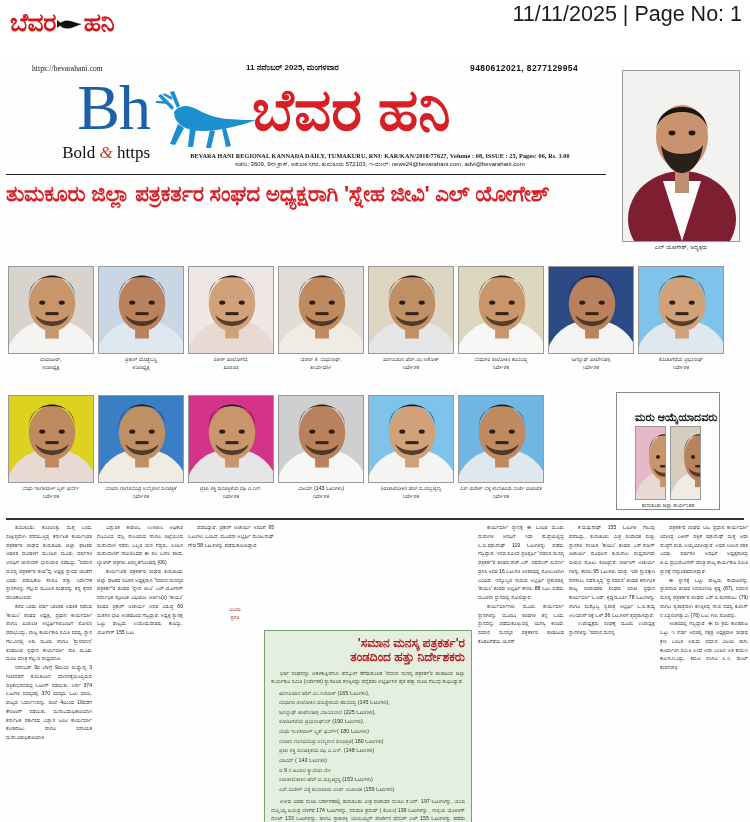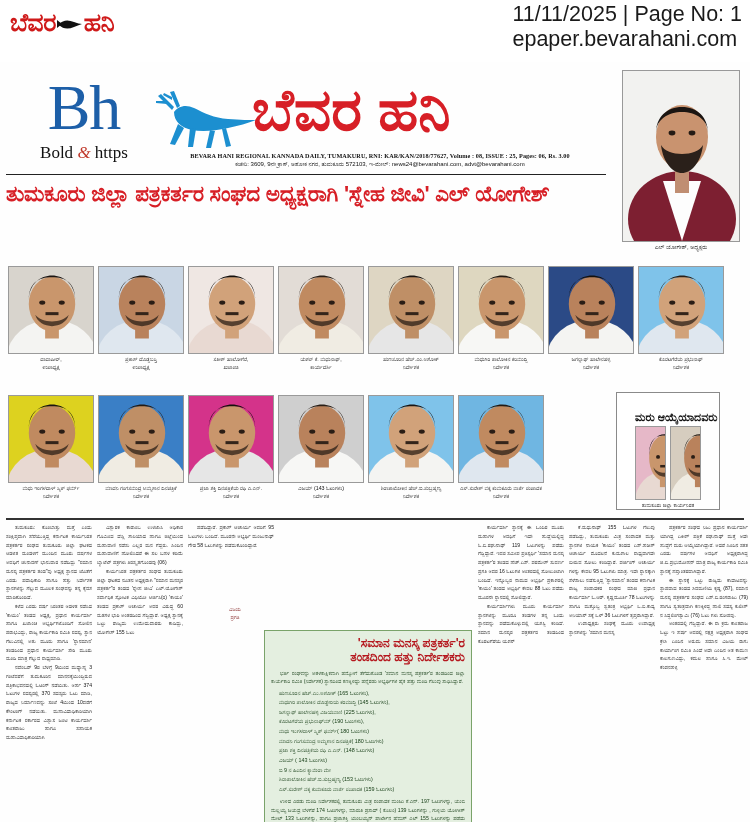"epaper.bevarahani.com" div.line2 { html: <div>epaper.bevarahani.com</div> -> none }
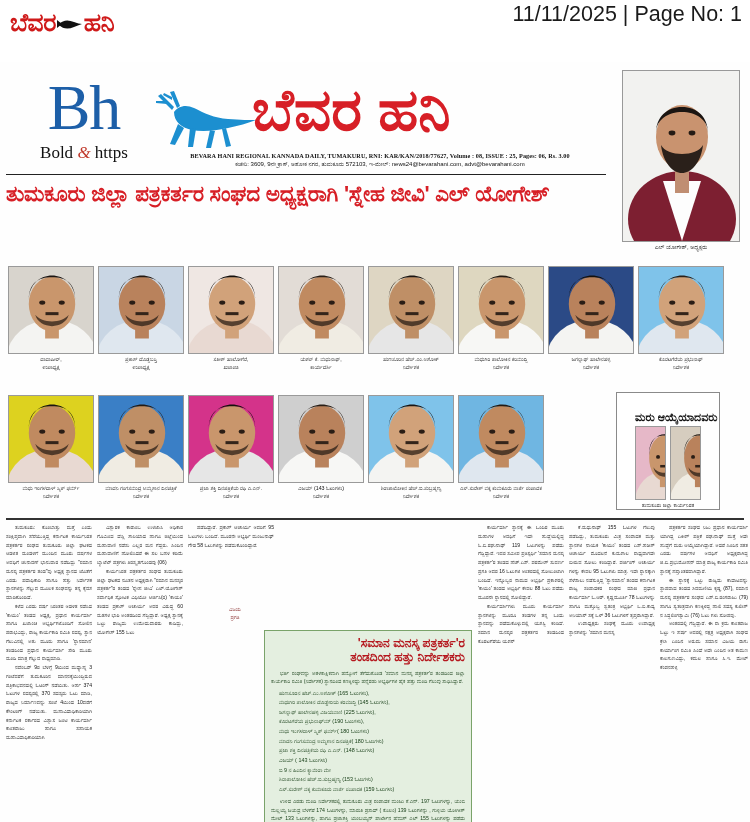"https://bevarahani.com" div.masthead-top { html: none -> <div> <div>https://bevarahani.com</div> <div>11 ನವೆಂಬರ್ 2025, ಮಂಗಳವಾರ</div> <div>9480612021, 8277129954</div> </div> }
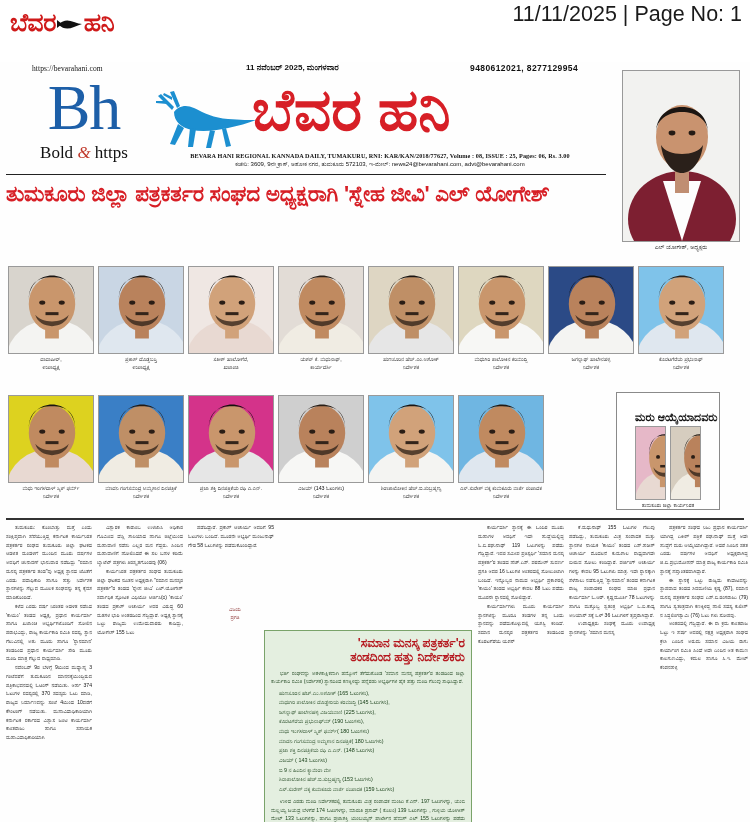"Bh" .bh-logo { text-align: center -> right }
